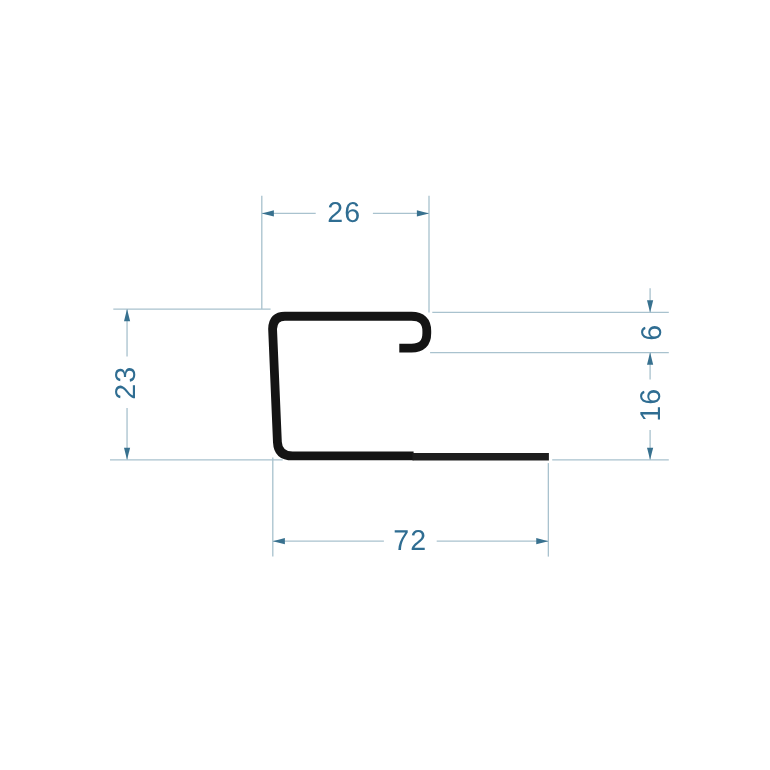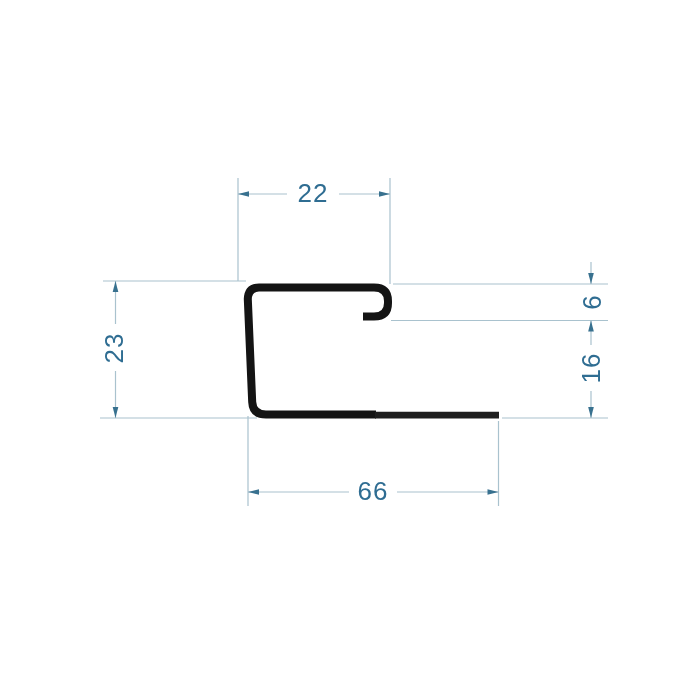"22" div.dim-label { text: 22 -> 26 }
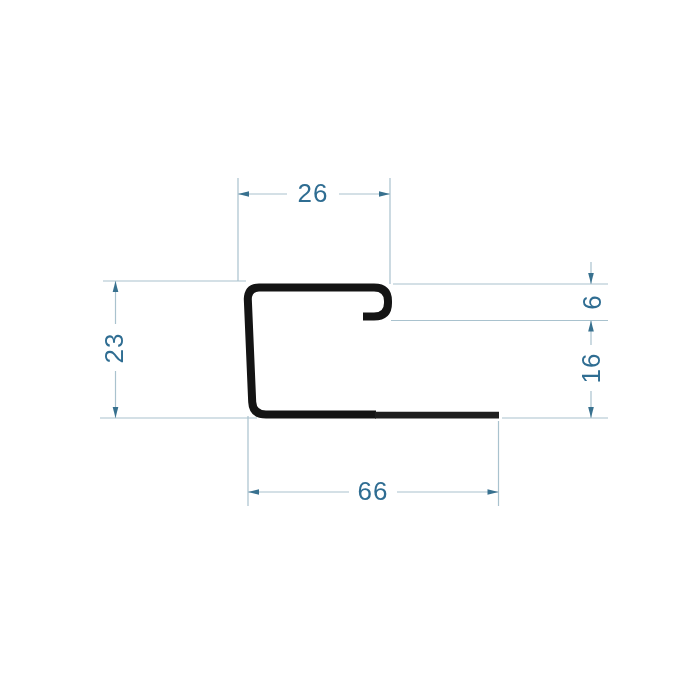"66" div.dim-label { text: 66 -> 72 }
